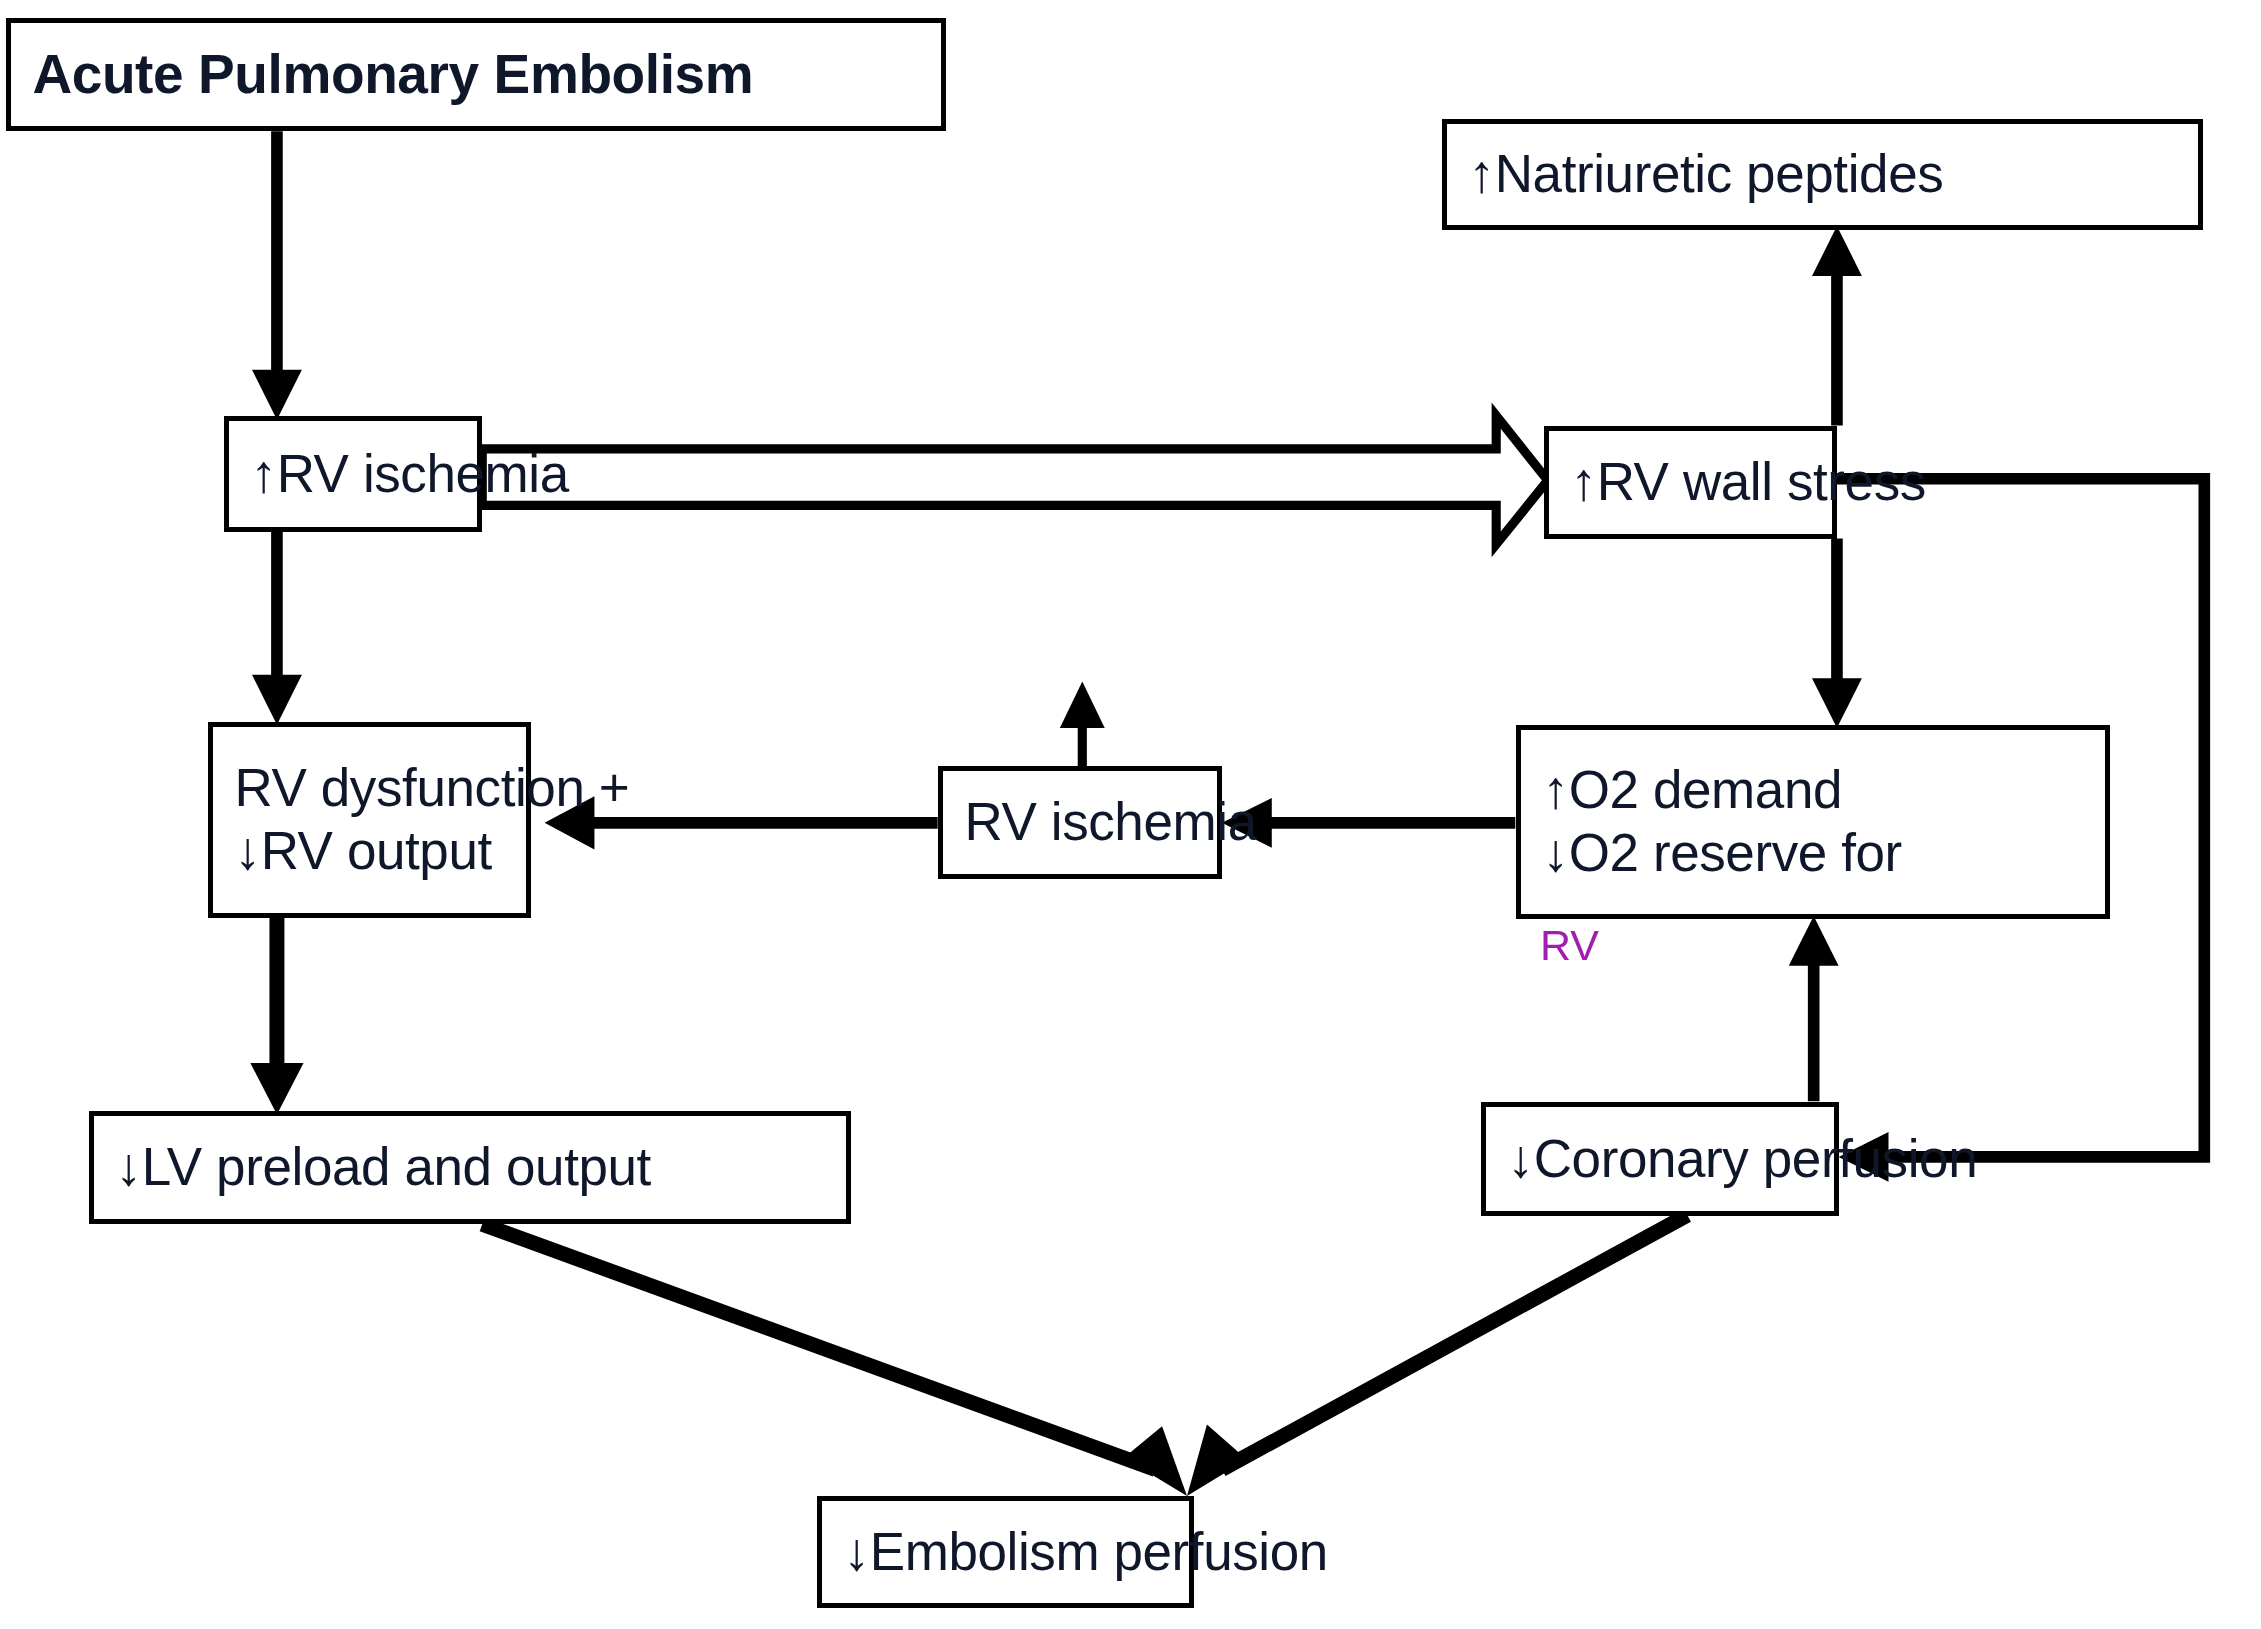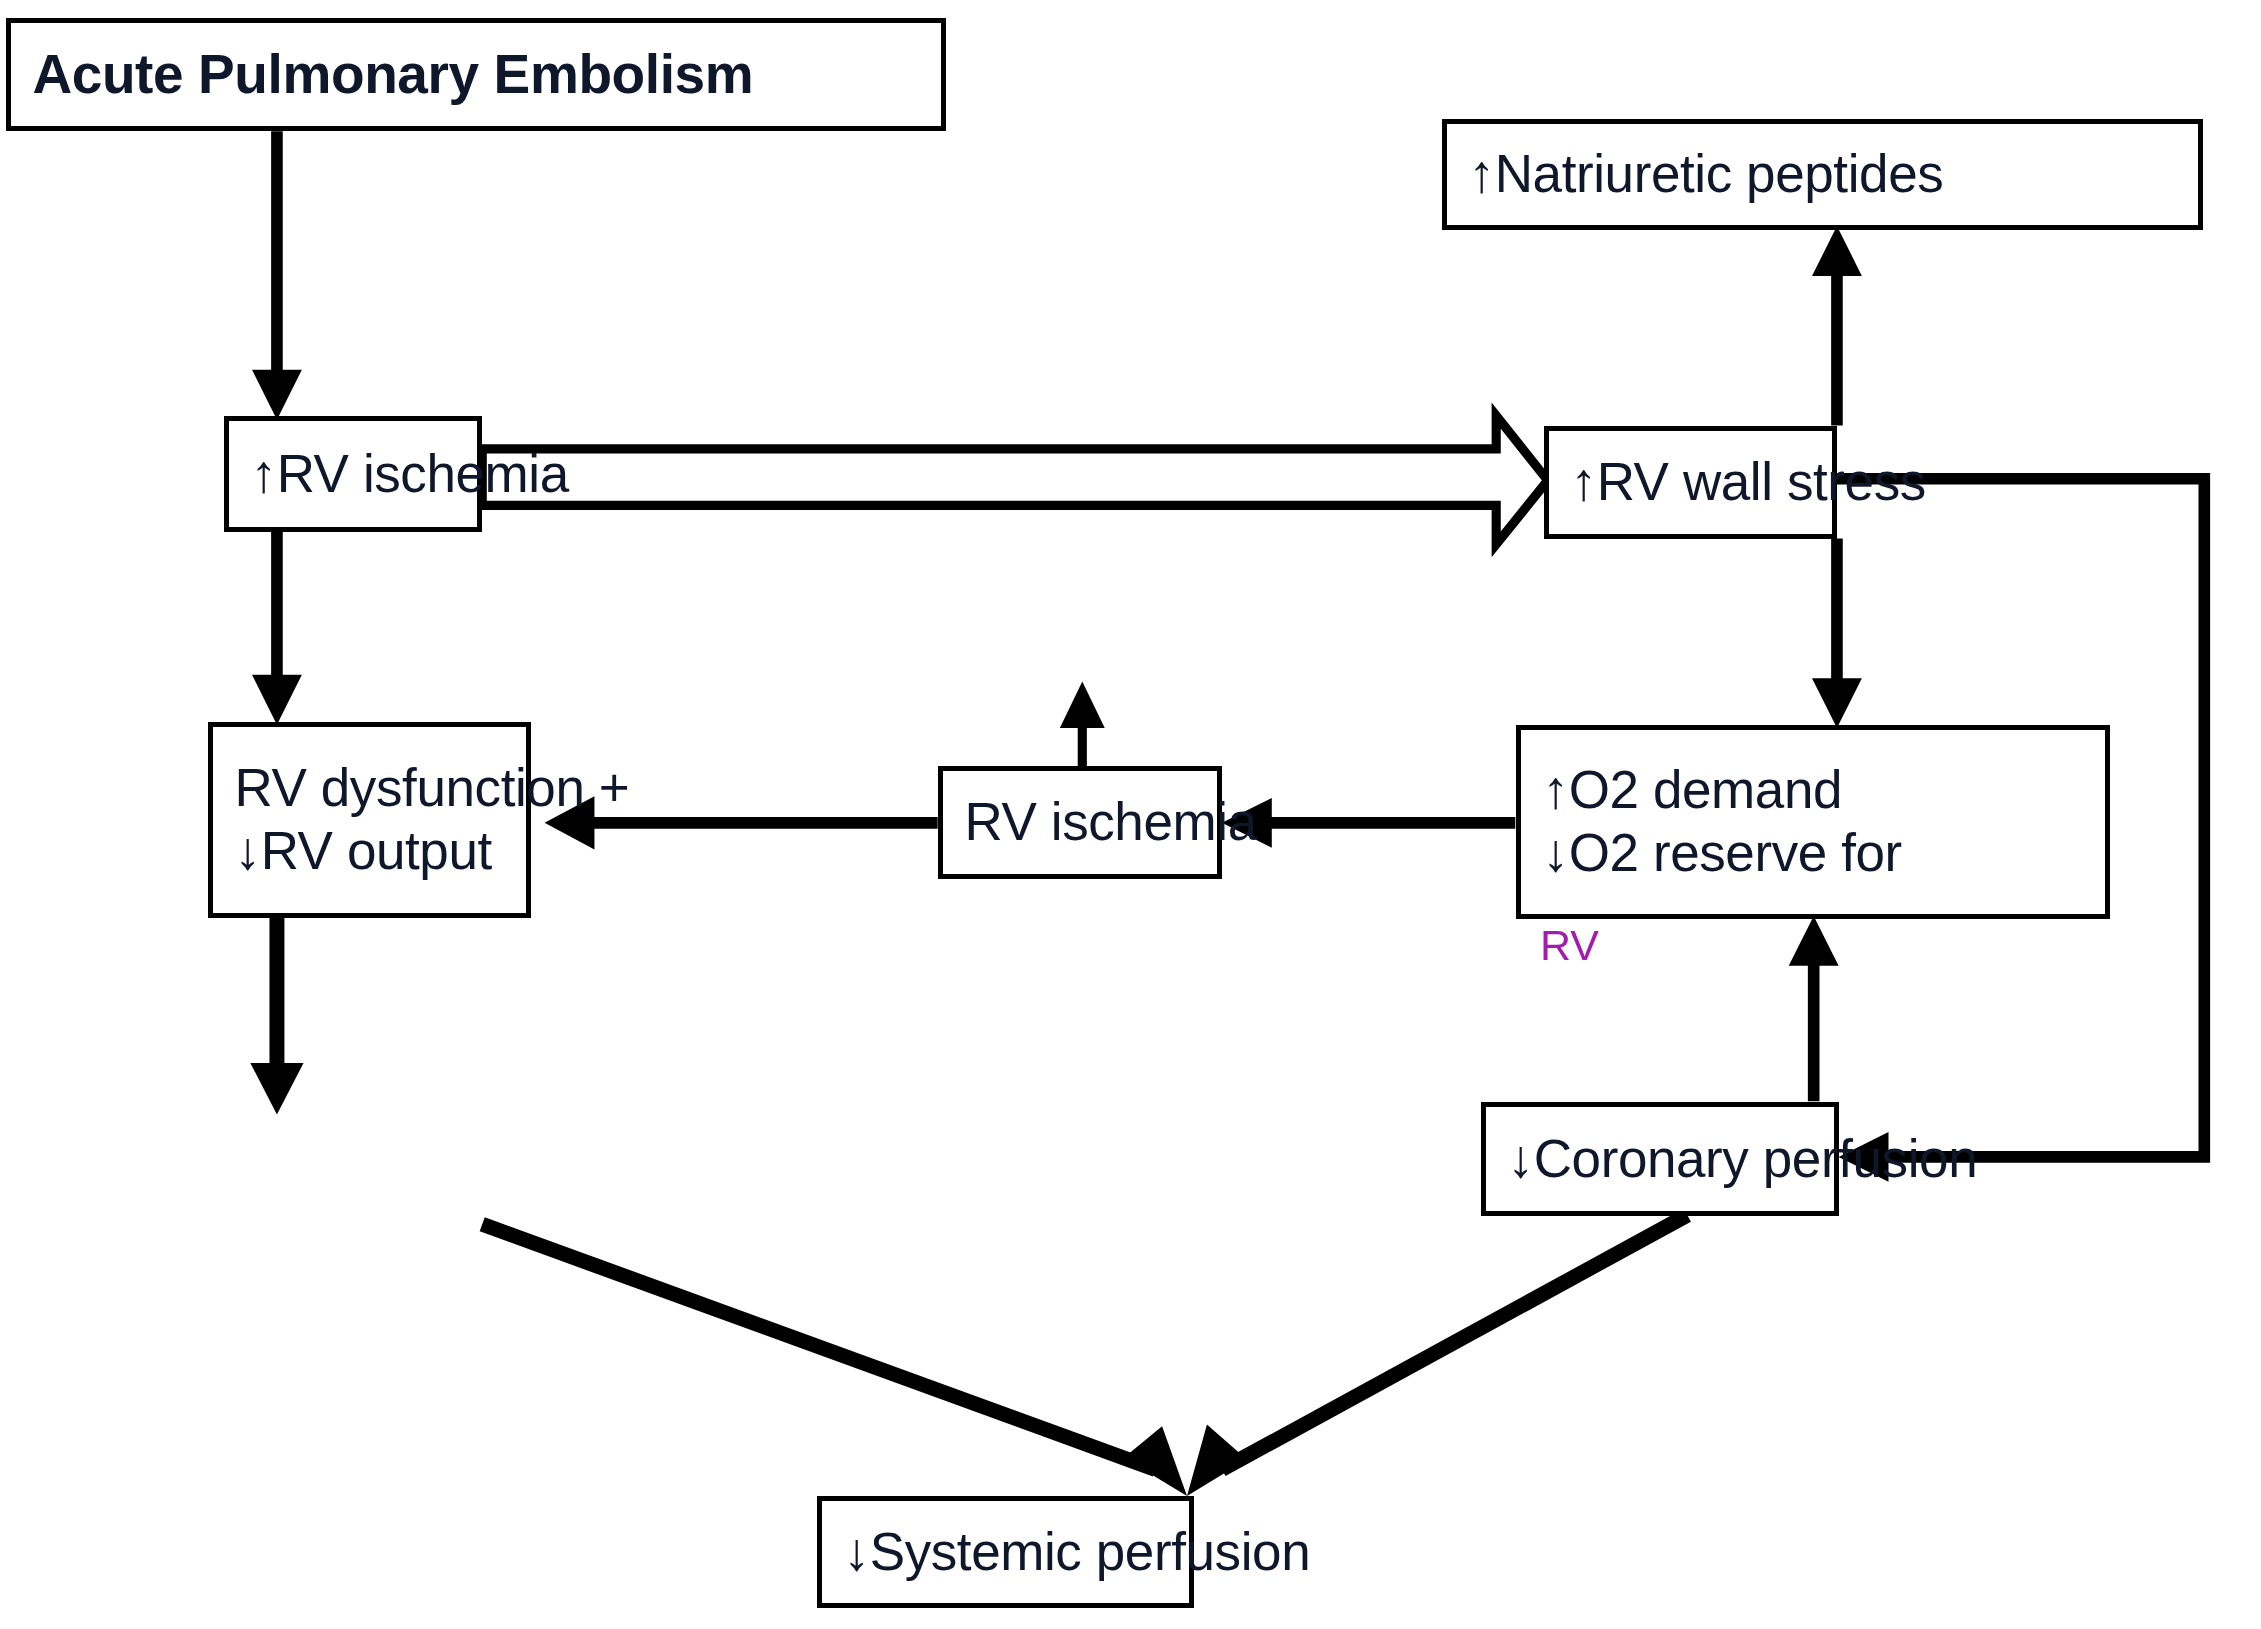"↓LV preload and output" div.node { html: none -> <div> <span>↓LV preload and output</span> </div> }
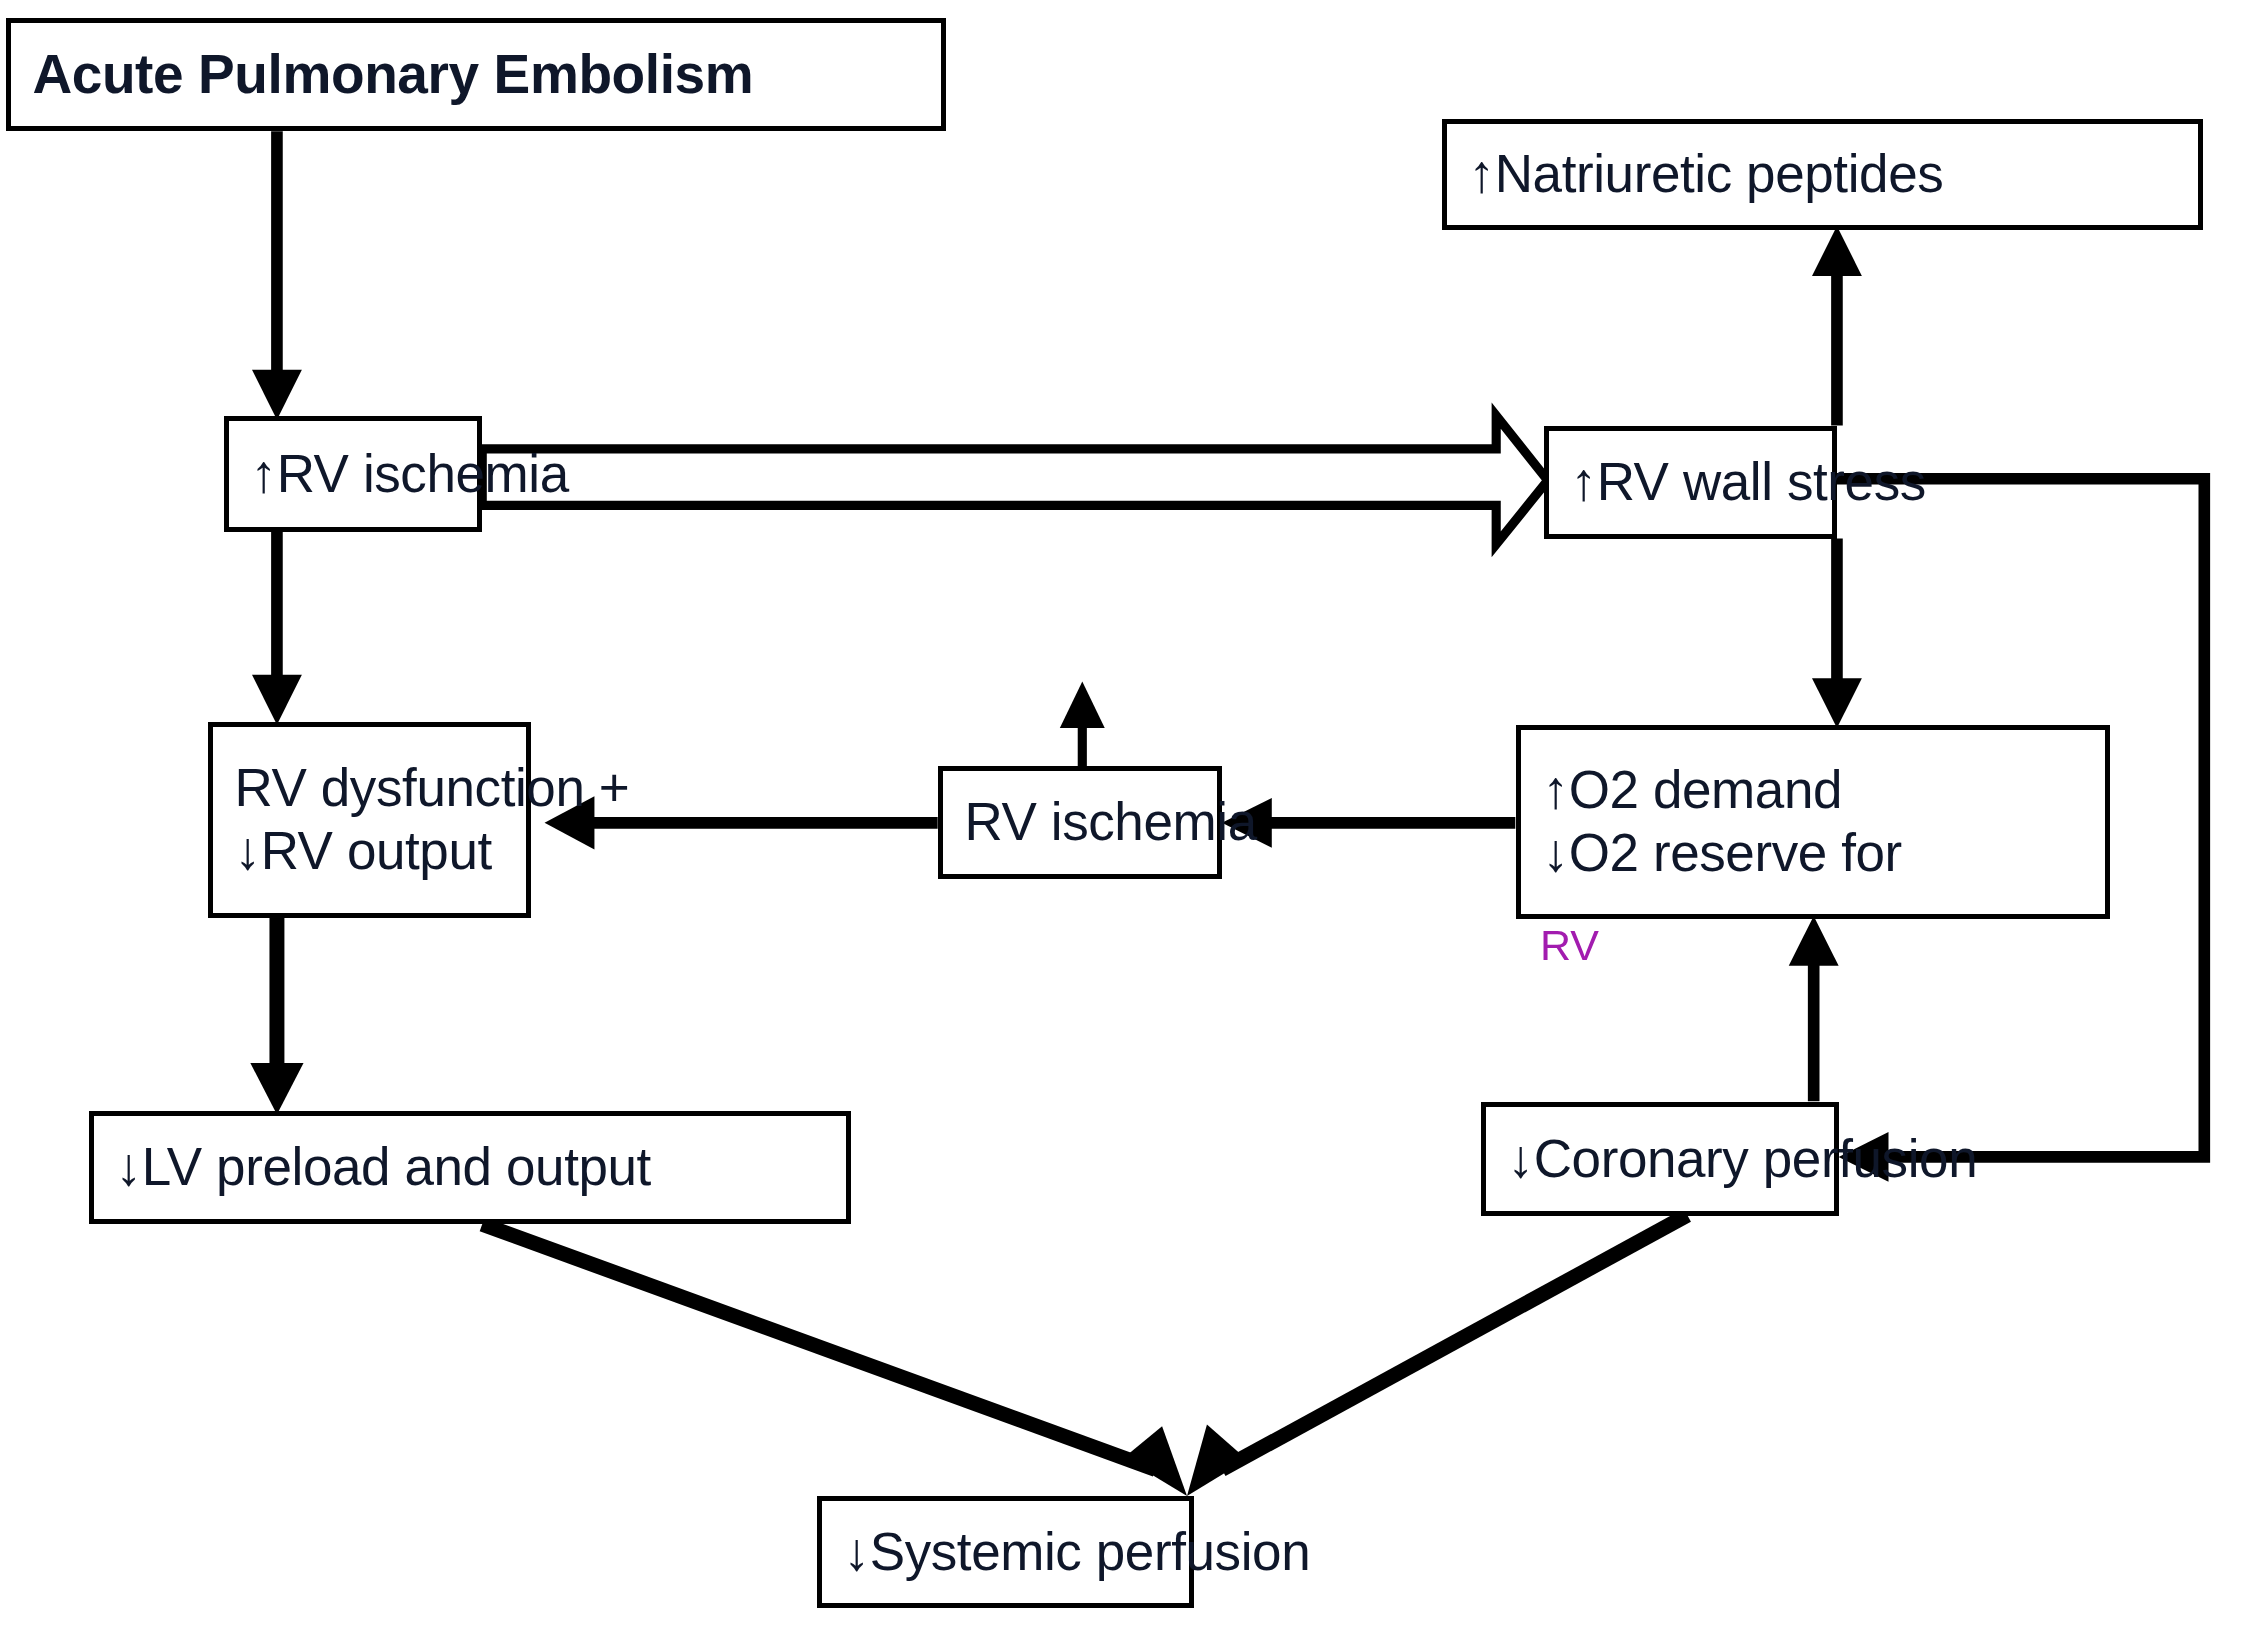"↓Systemic perfusion" span.txt { text: Systemic -> Embolism }
